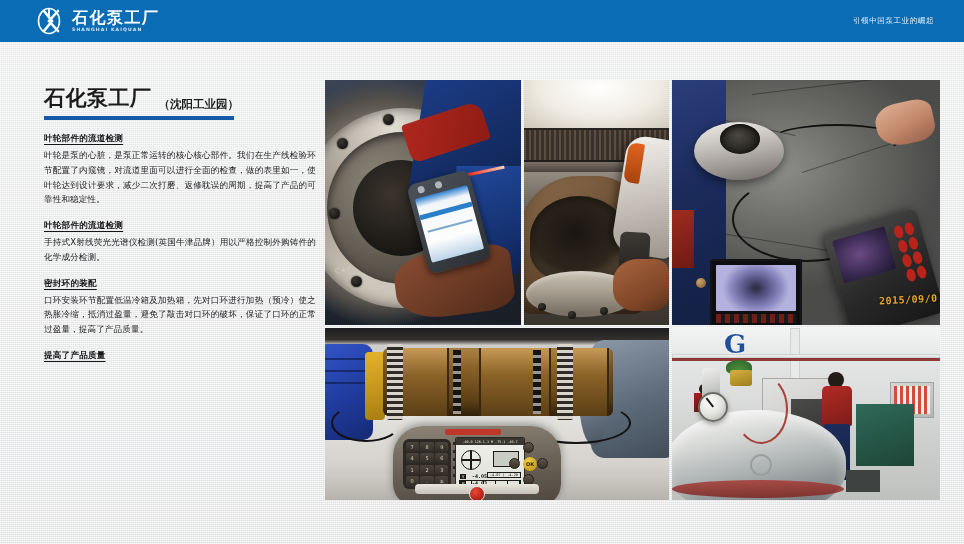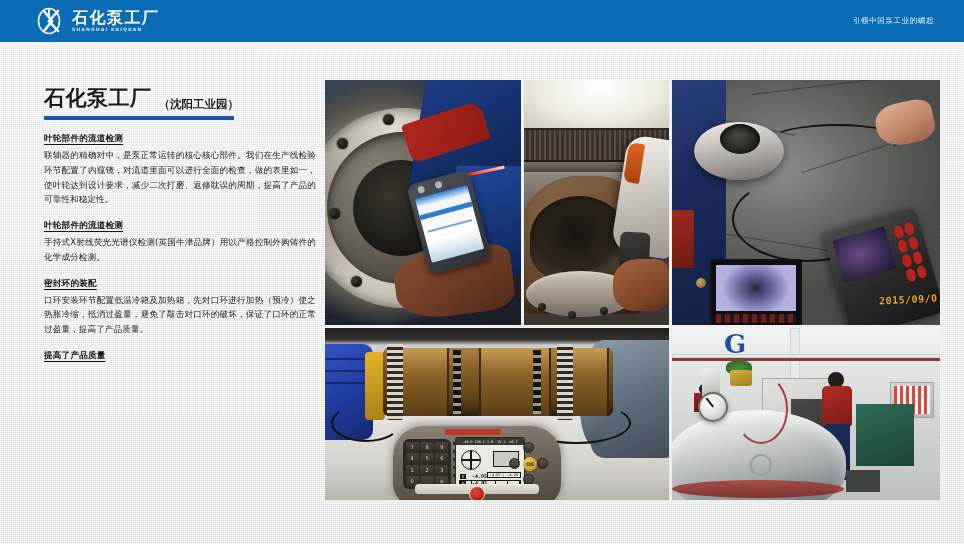"联轴器的精确对中，是泵正常运转的核心核心部件。我们在生产线检验环节配置了内窥镜，" div.section-body { text: 联轴器的精确对中 -> 叶轮是泵的心脏 }
